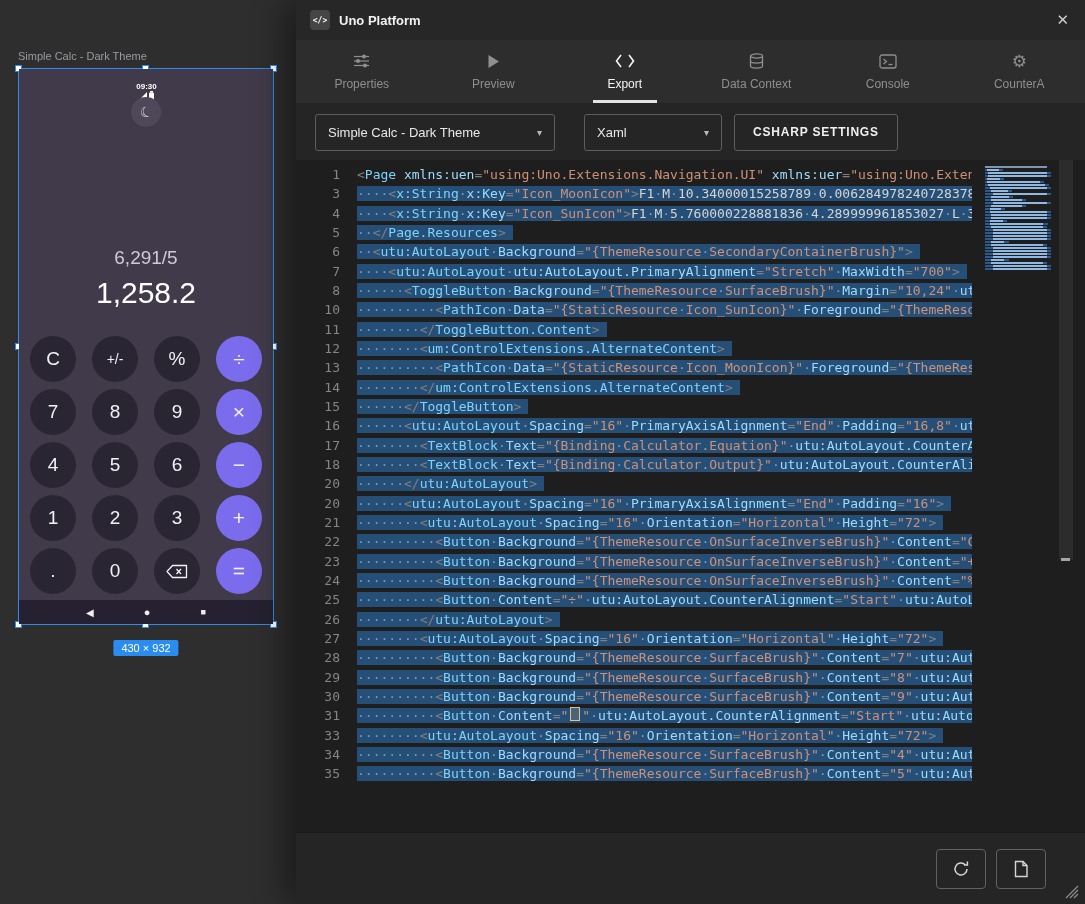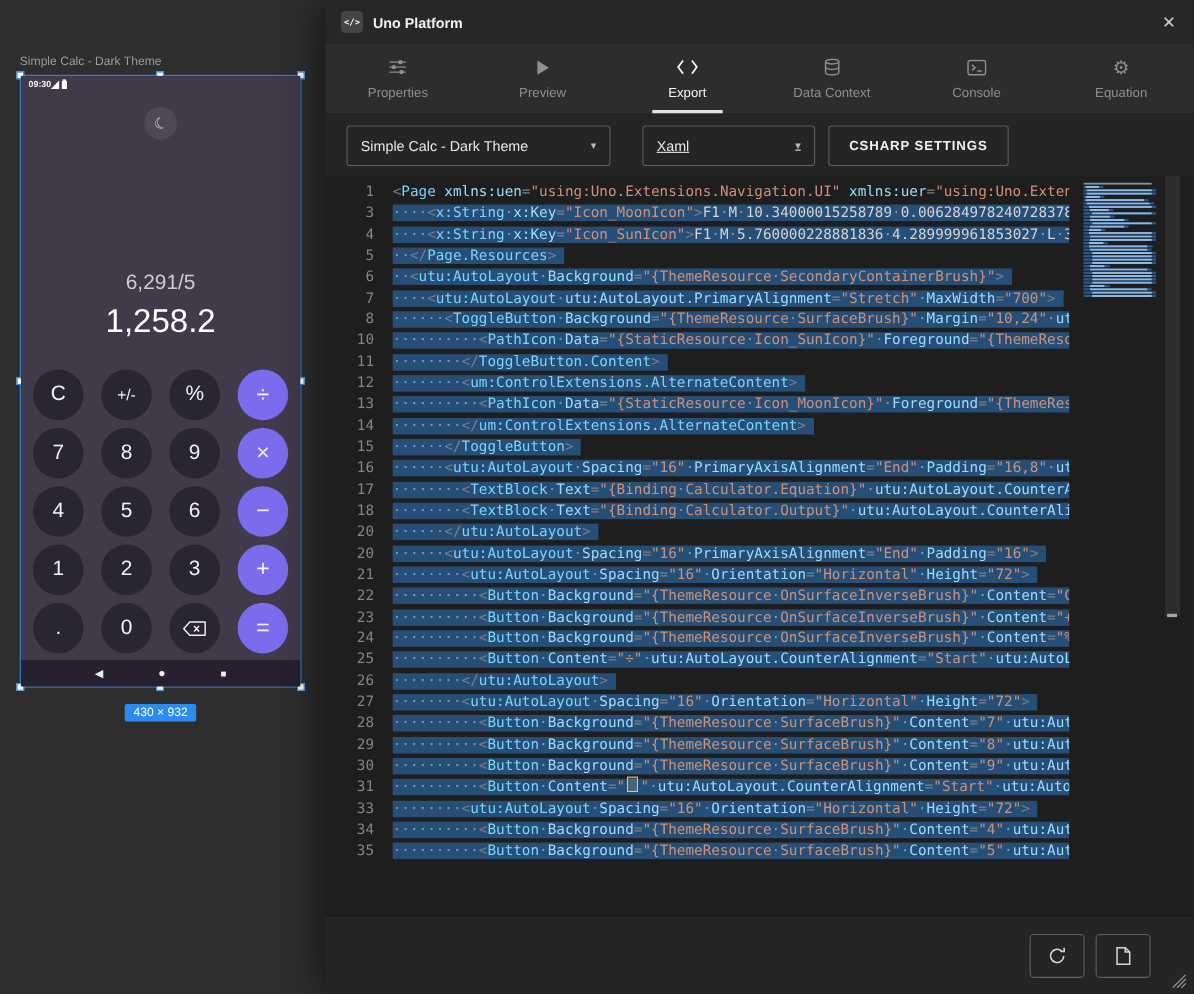"09:30" .statusbar { flex-direction: none -> column; top: 3px -> 13px }
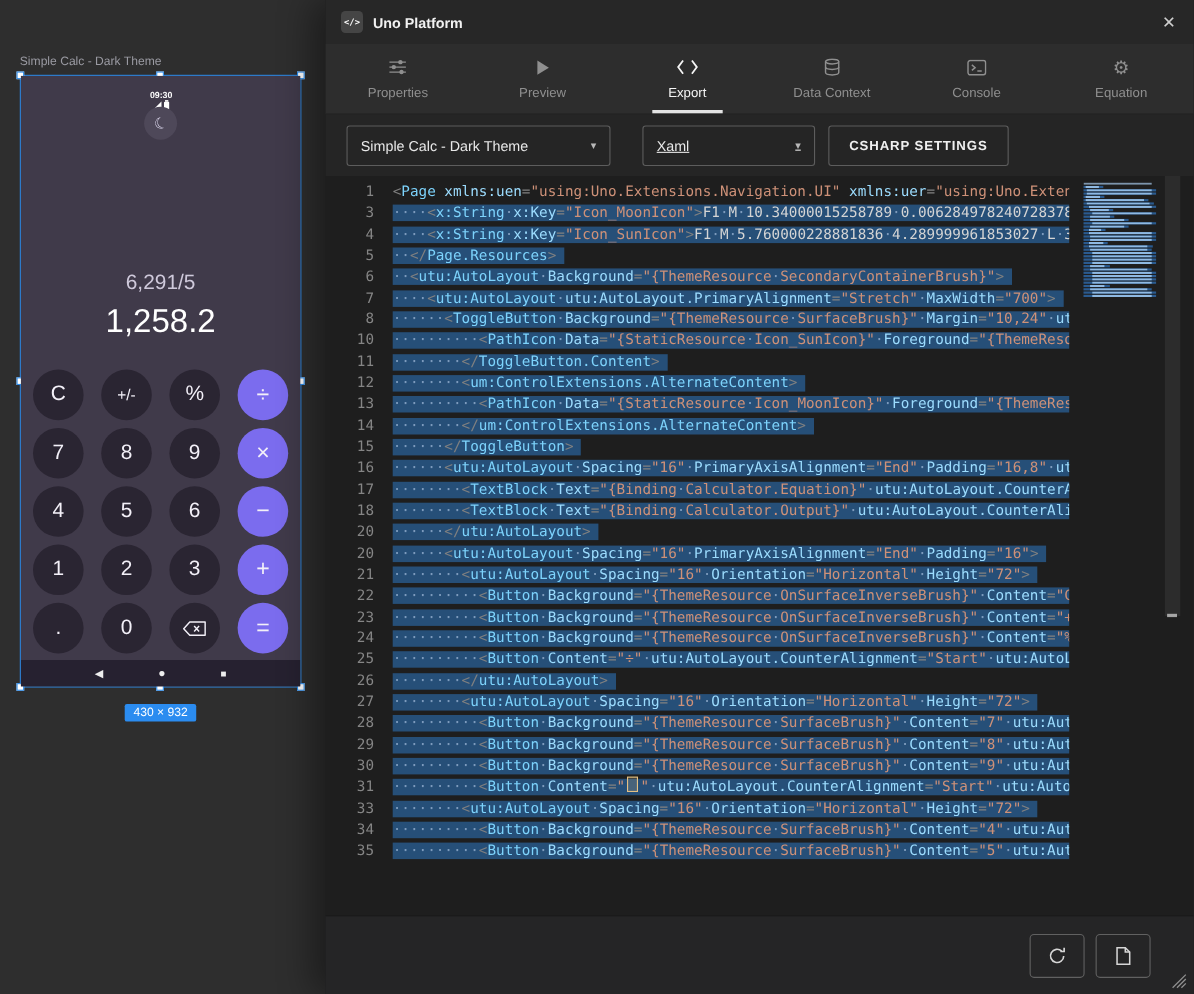"Equation" span.tlabel { text: Equation -> CounterA }
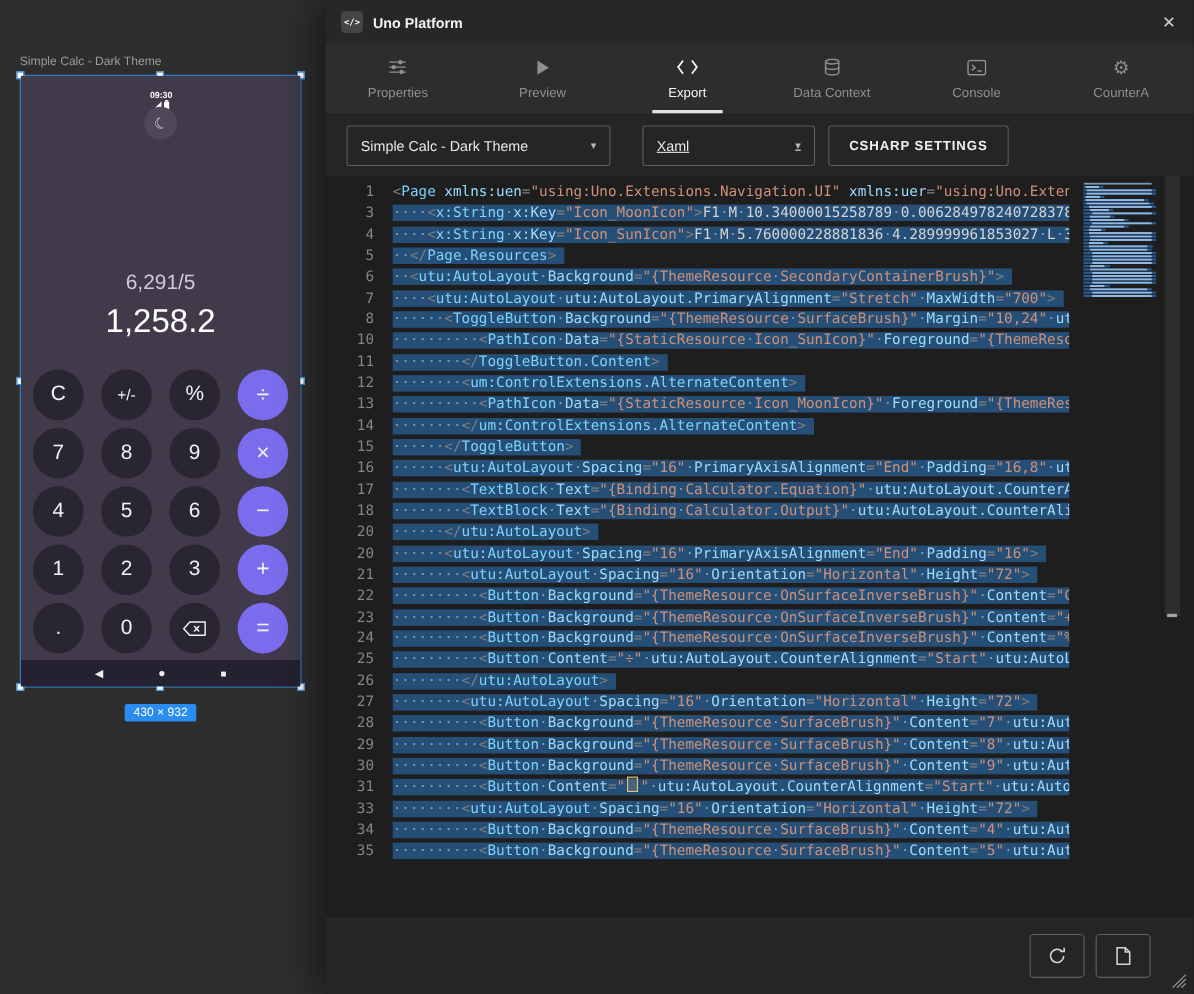"Xaml" .select.fmt { text-decoration: underline -> none; width: 157px -> 138px }
